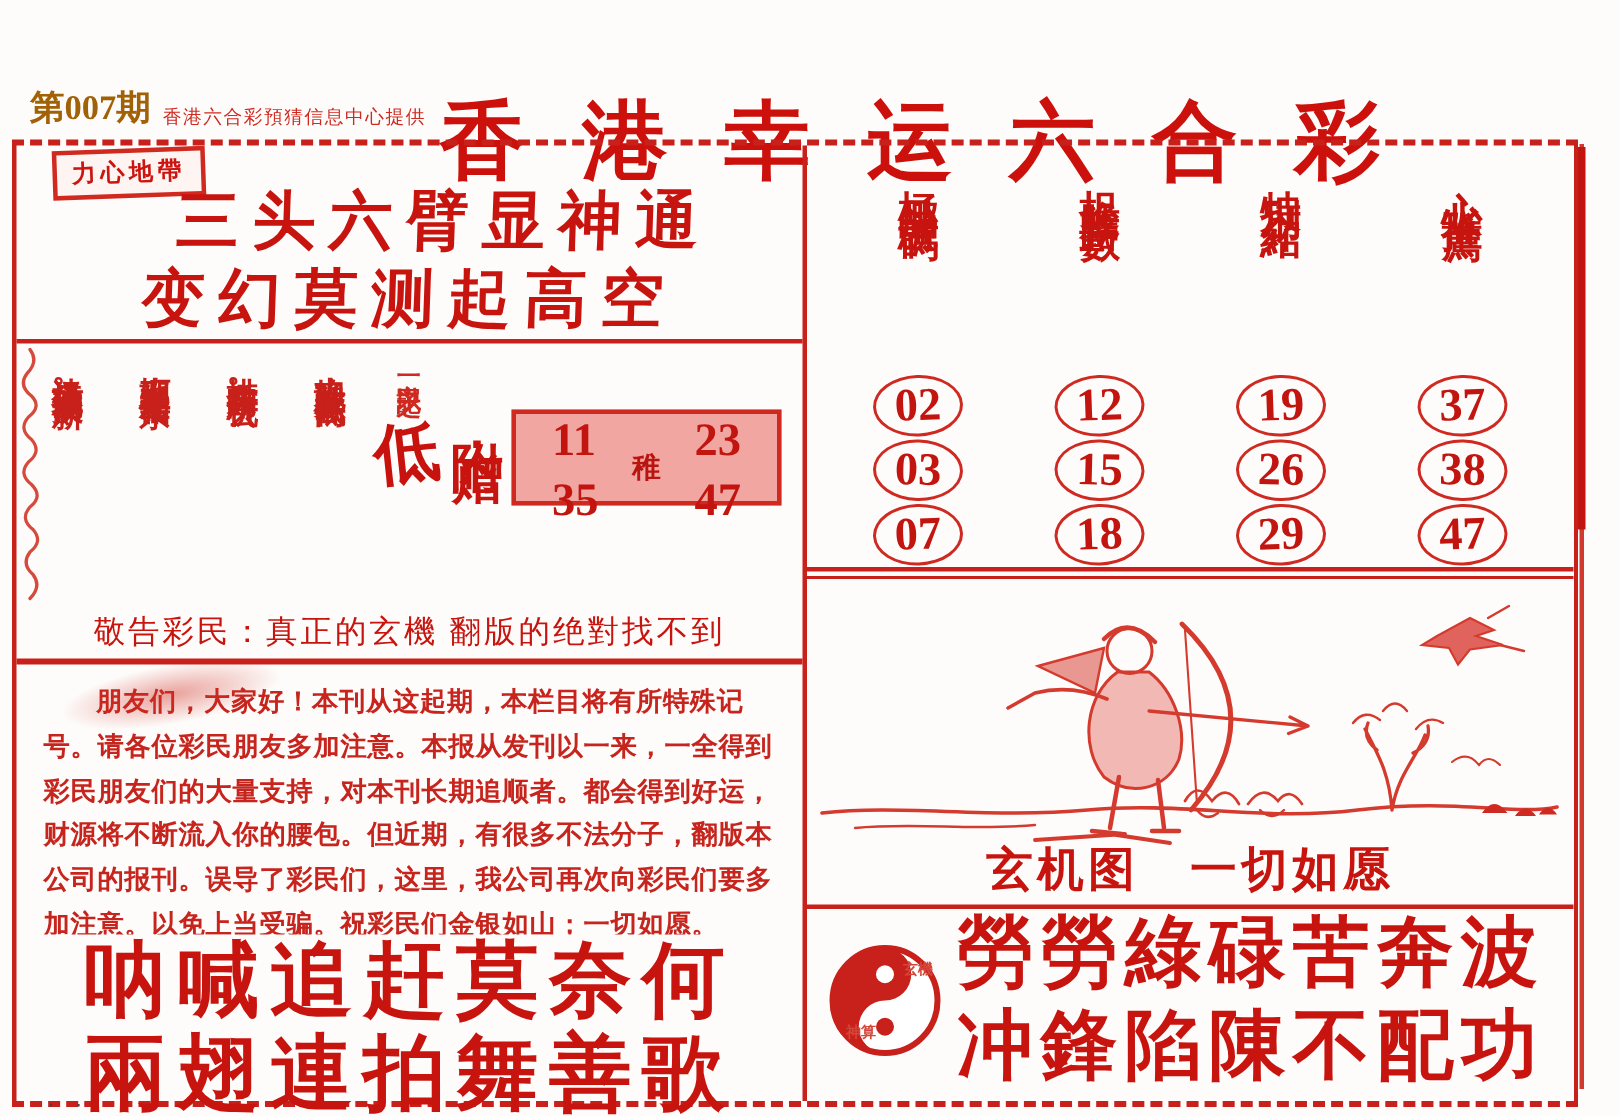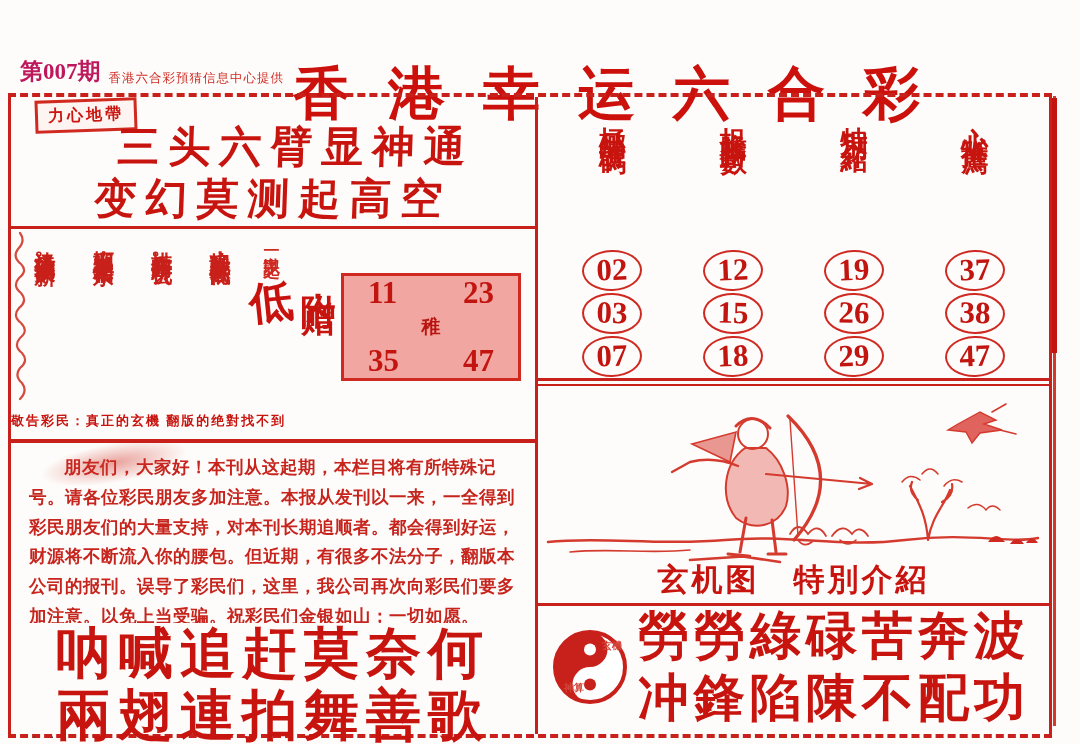"第007期" .issue-no { color: #be185d -> #a16207 }
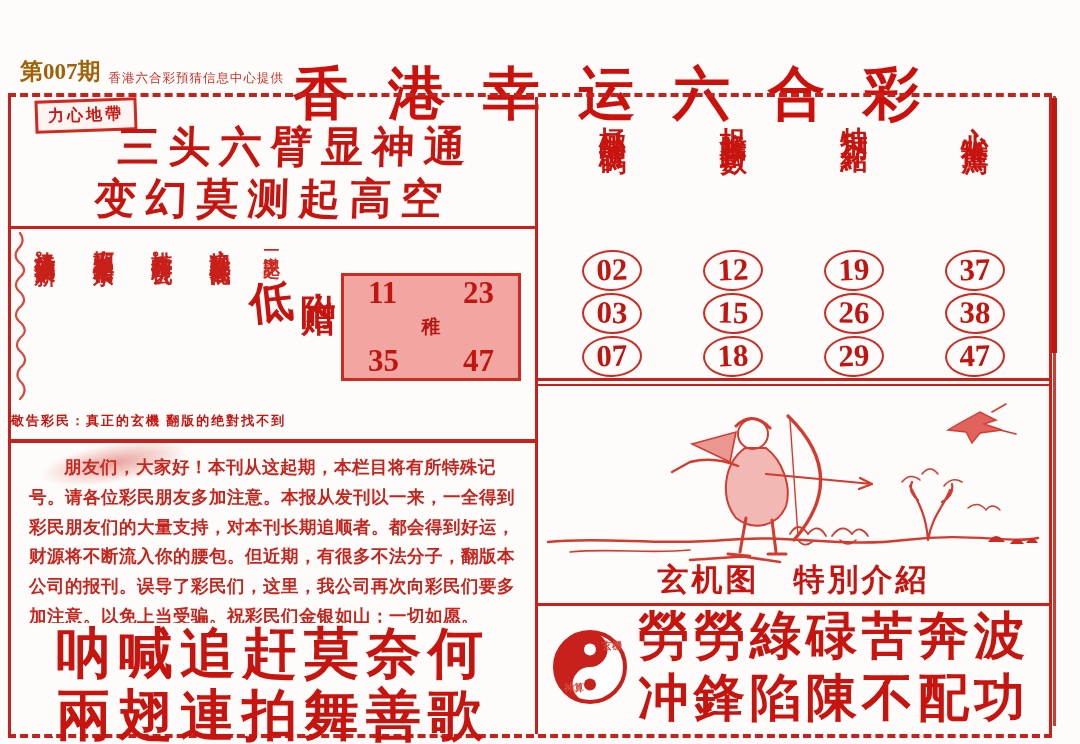"11" .gift-box { height: 108px -> 64px }
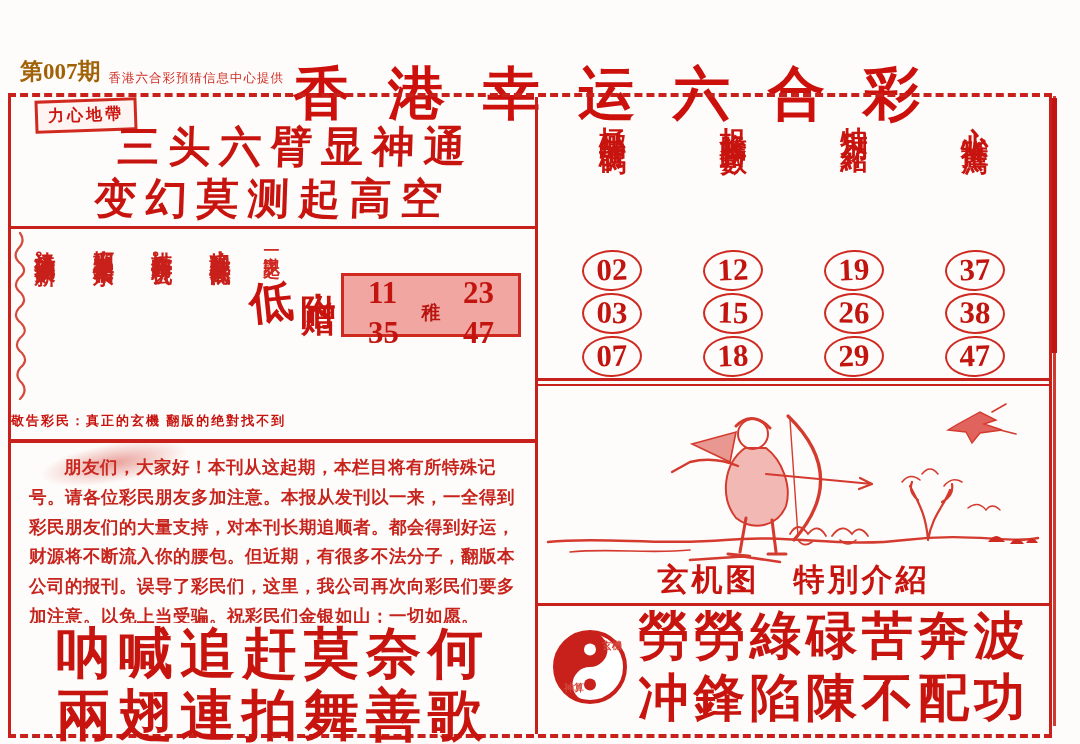"敬告彩民：真正的玄機 翻版的绝對找不到" .notice { font-size: 13px -> 21px; font-weight: 700 -> 400; text-align: left -> center }
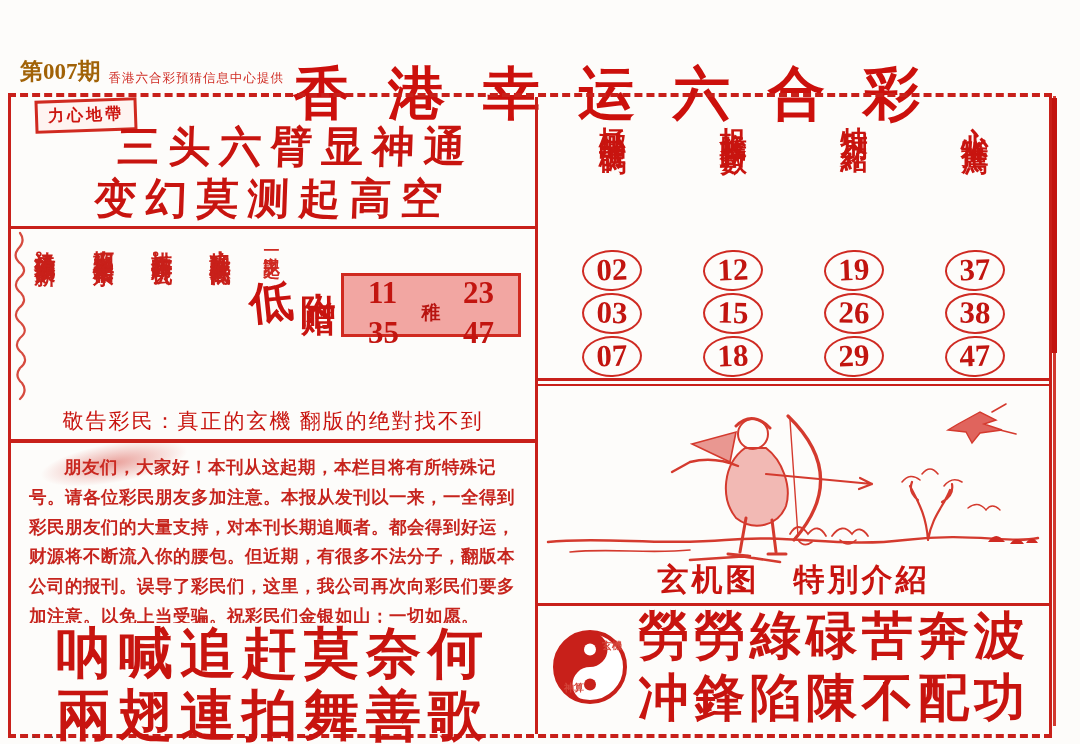"玄机图 特別介紹" div.caption { text: 特別介紹 -> 一切如愿 }
